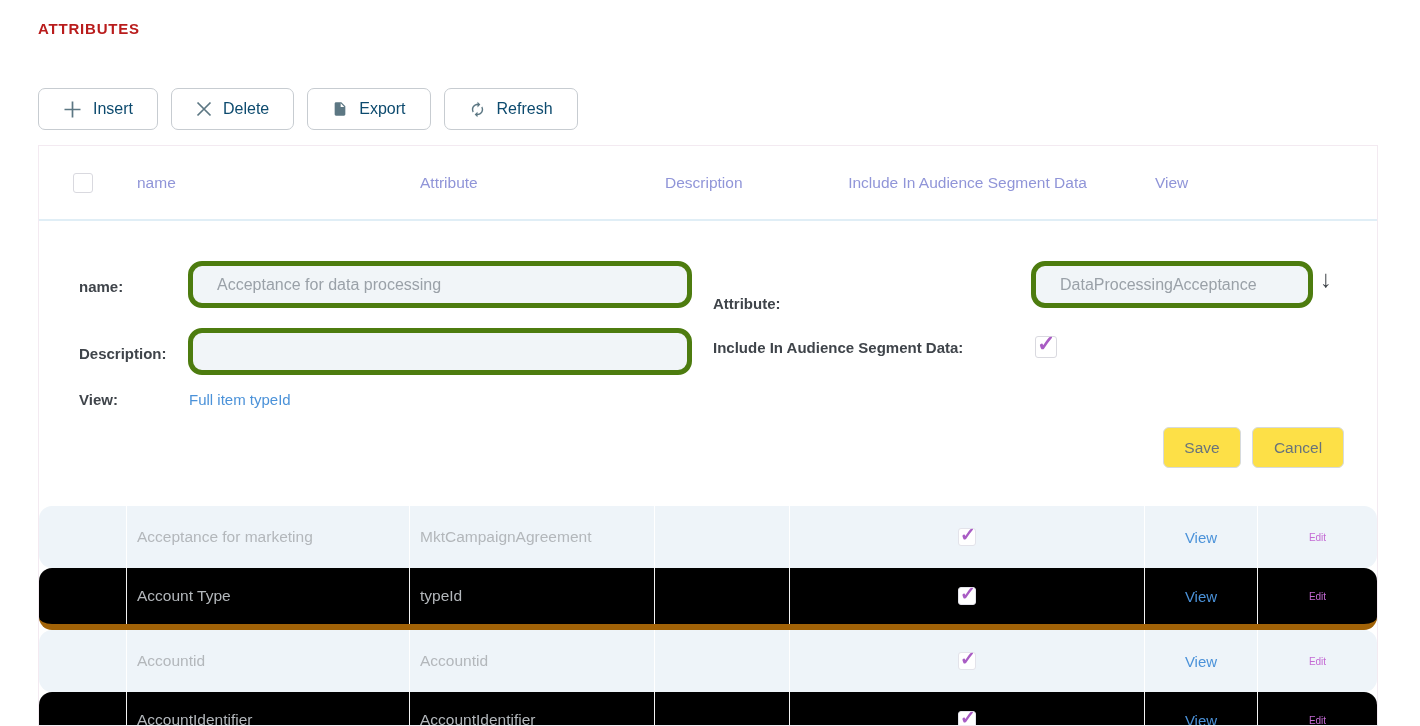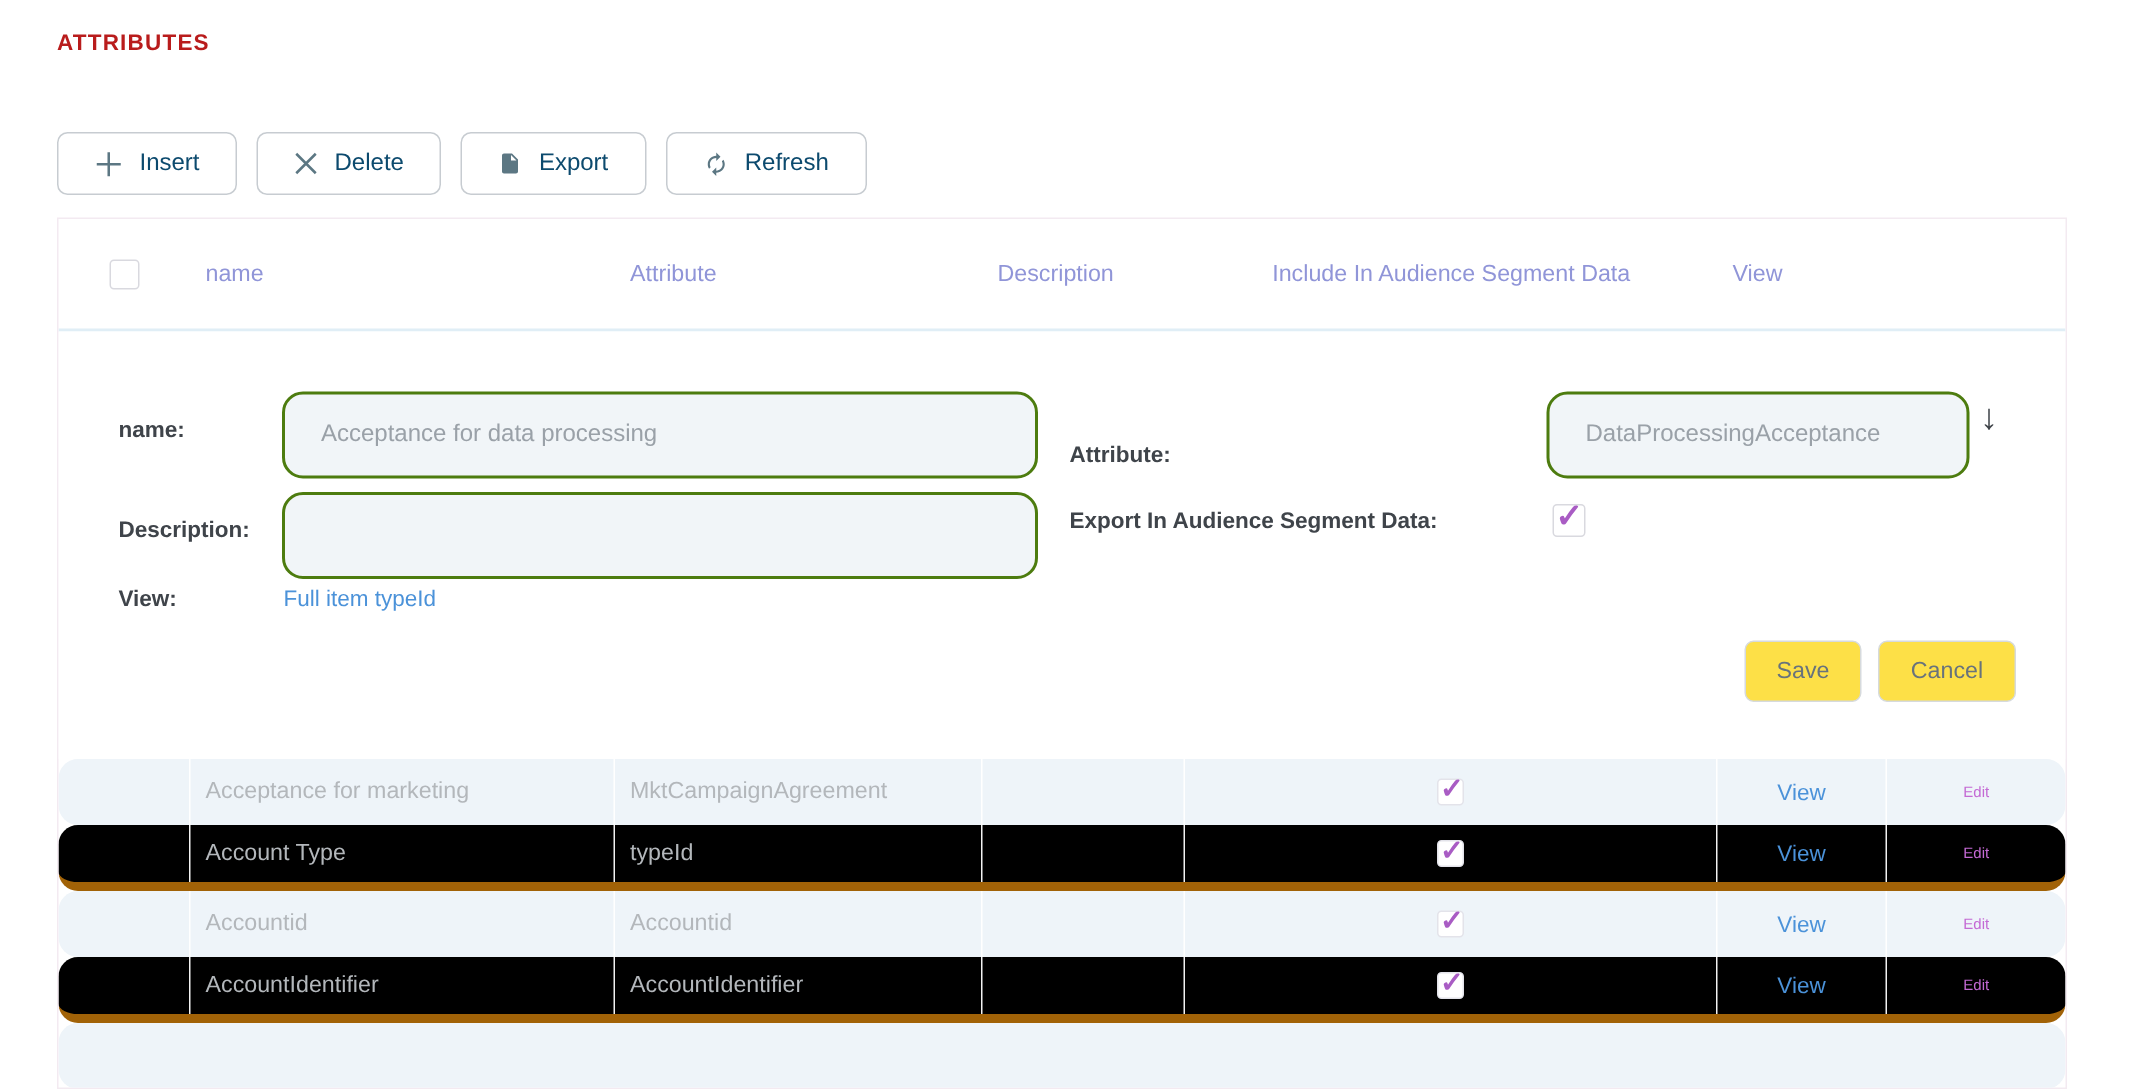"Acceptance for data processing" .text-input { border: 2px solid #4d7c0f -> 5px solid #4d7c0f; height: 58px -> 47px }
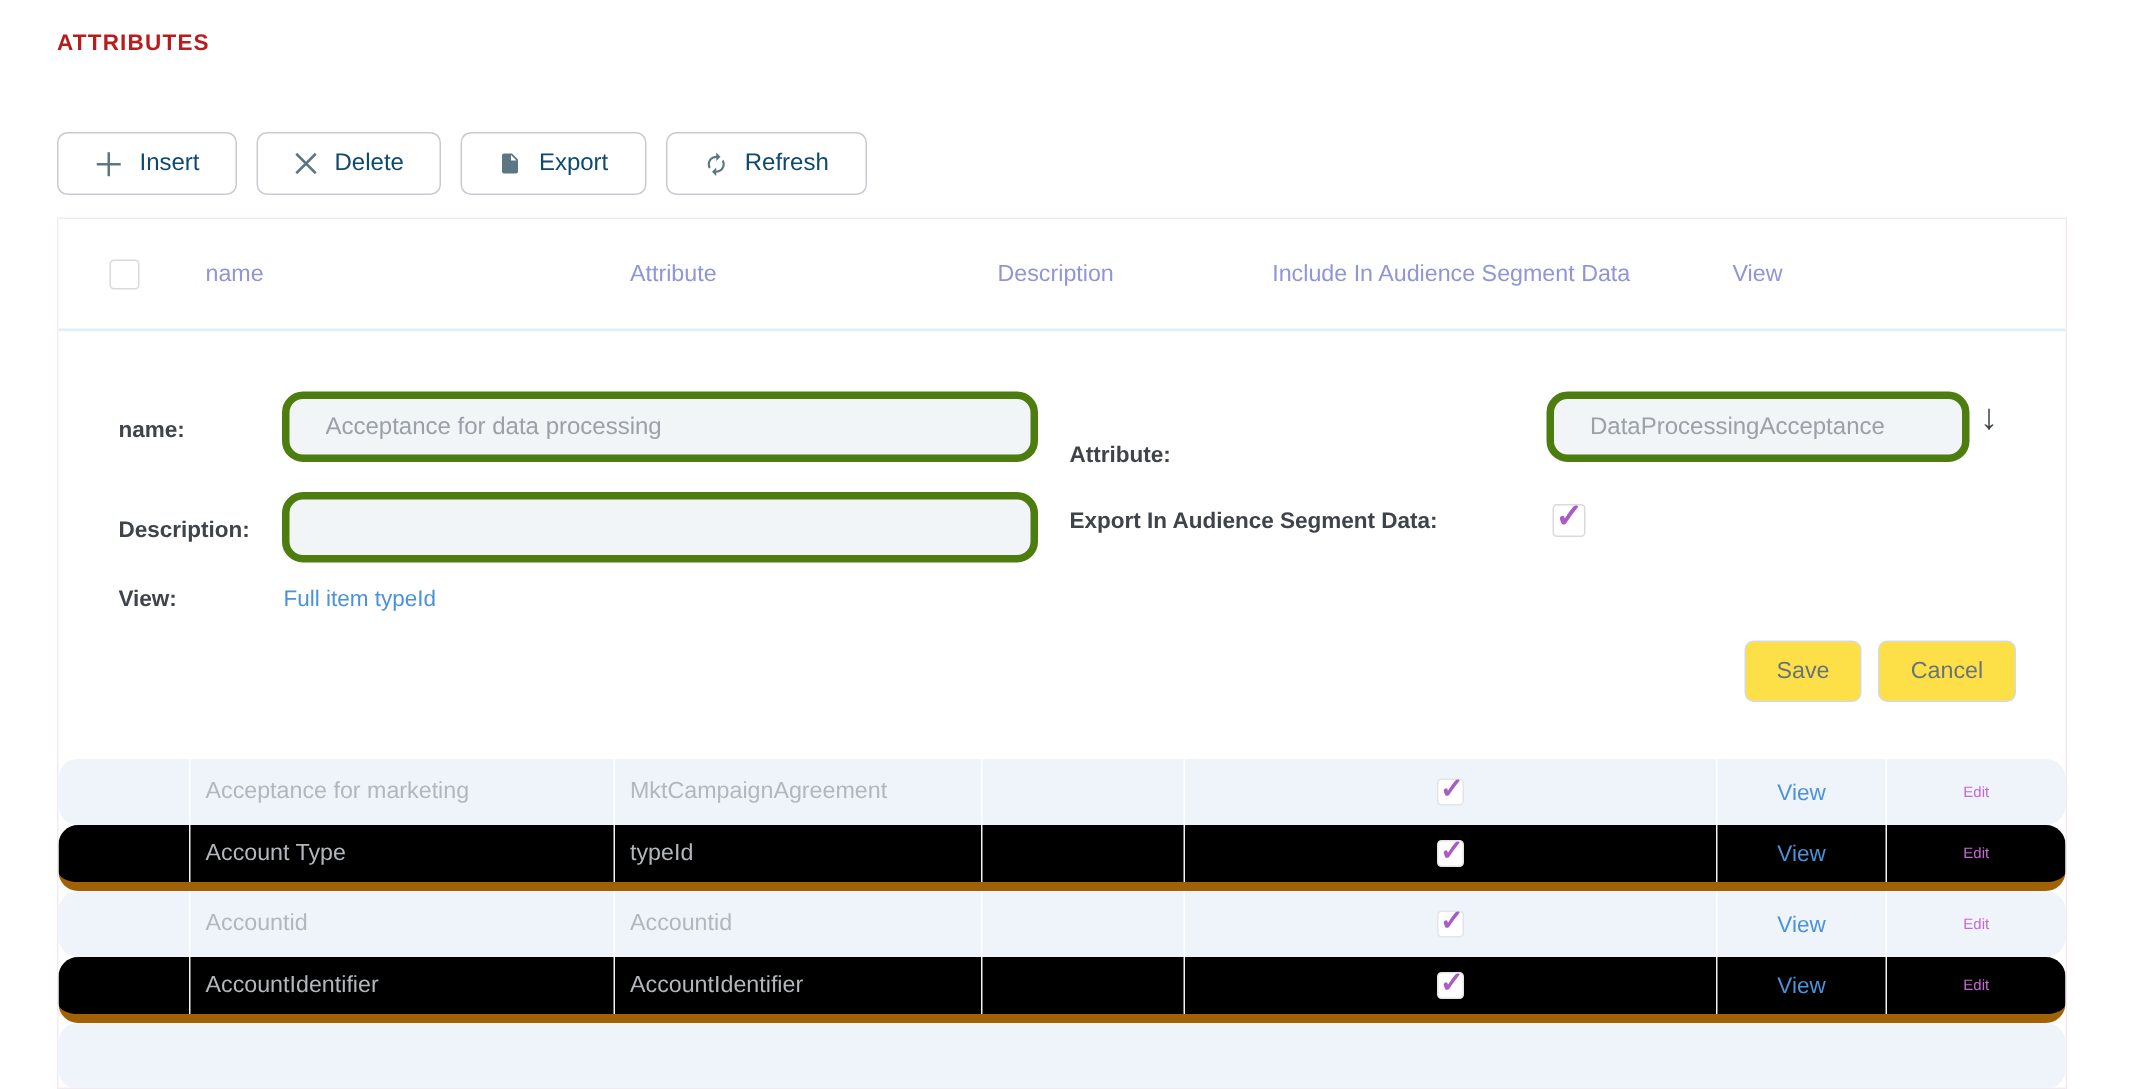"Export In Audience Segment Data:" label.form-label { text: Export -> Include }
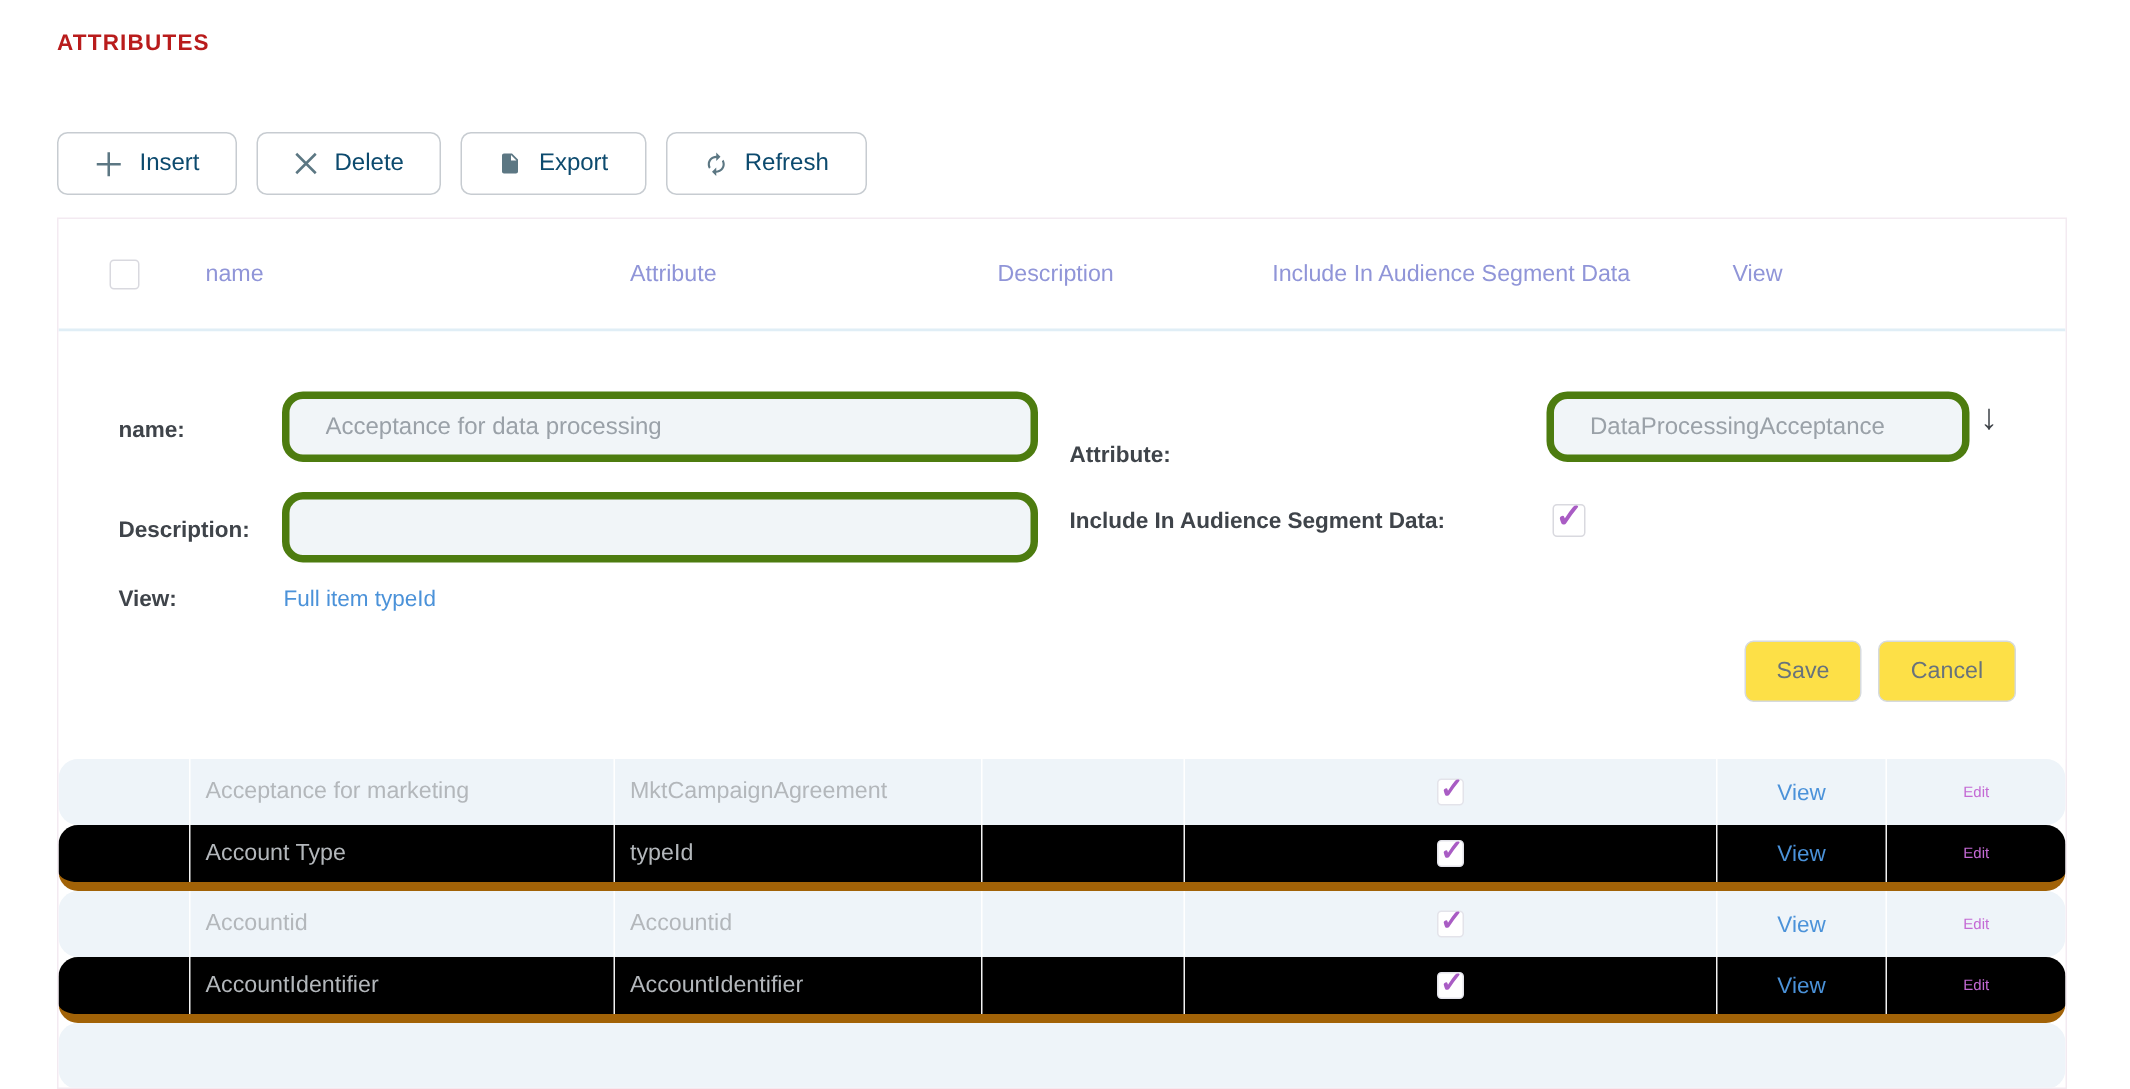"Acceptance for marketing" .data-row { height: 44px -> 62px }
